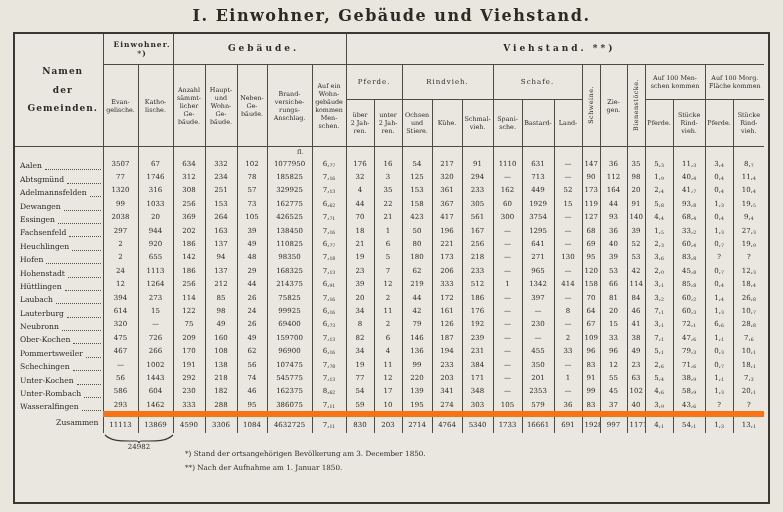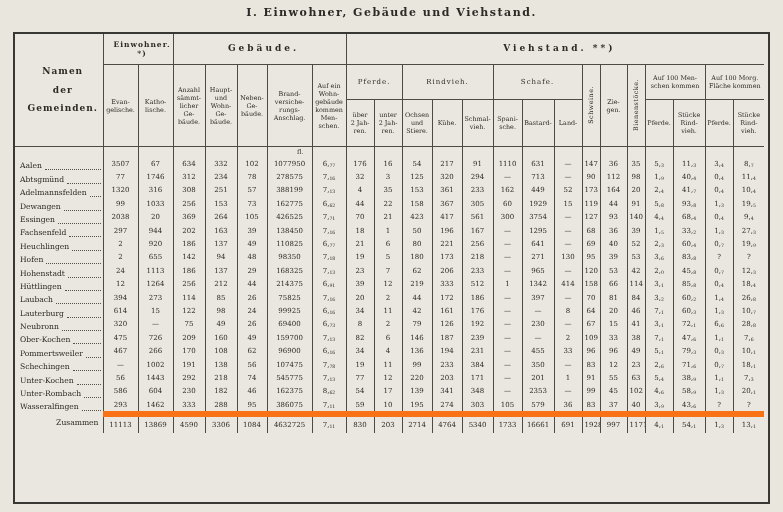"I. Einwohner, Gebäude und Viehstand." .page-title { font-size: 11px -> 16px }
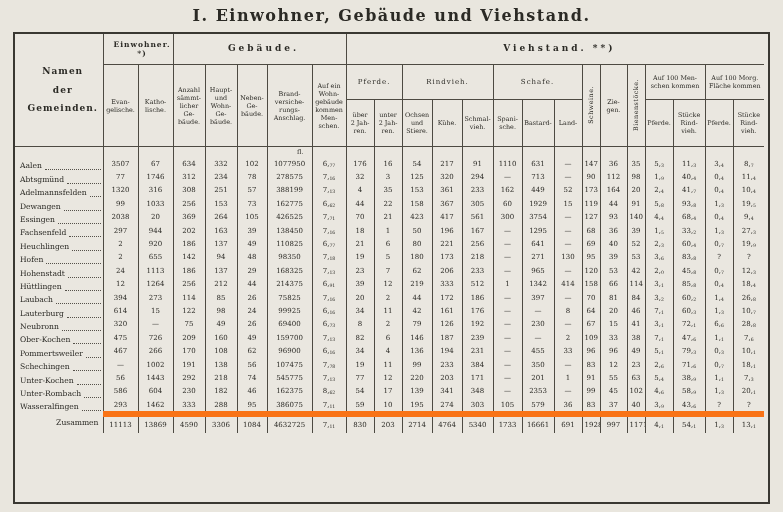"278575" td.num { text: 278575 -> 185825 }
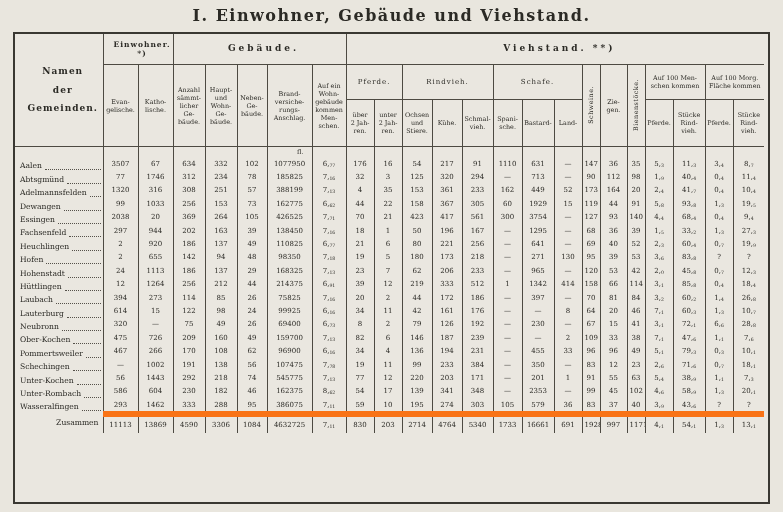"388199" td.num { text: 388199 -> 329925 }
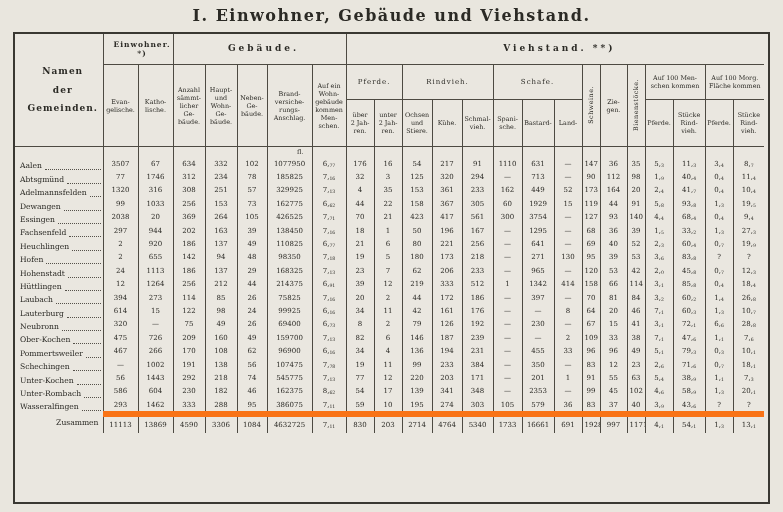"24982" div.below { html: none -> <div> <div> <svg> <path></path> </svg> <div>24982</div> </div> <div> <div>*) Stand der ortsangehörigen Bevölkerung am 3. December 1850.</div> <div>**) Nach der Aufnahme am 1. Januar 1850.</div> </div> </div> }
